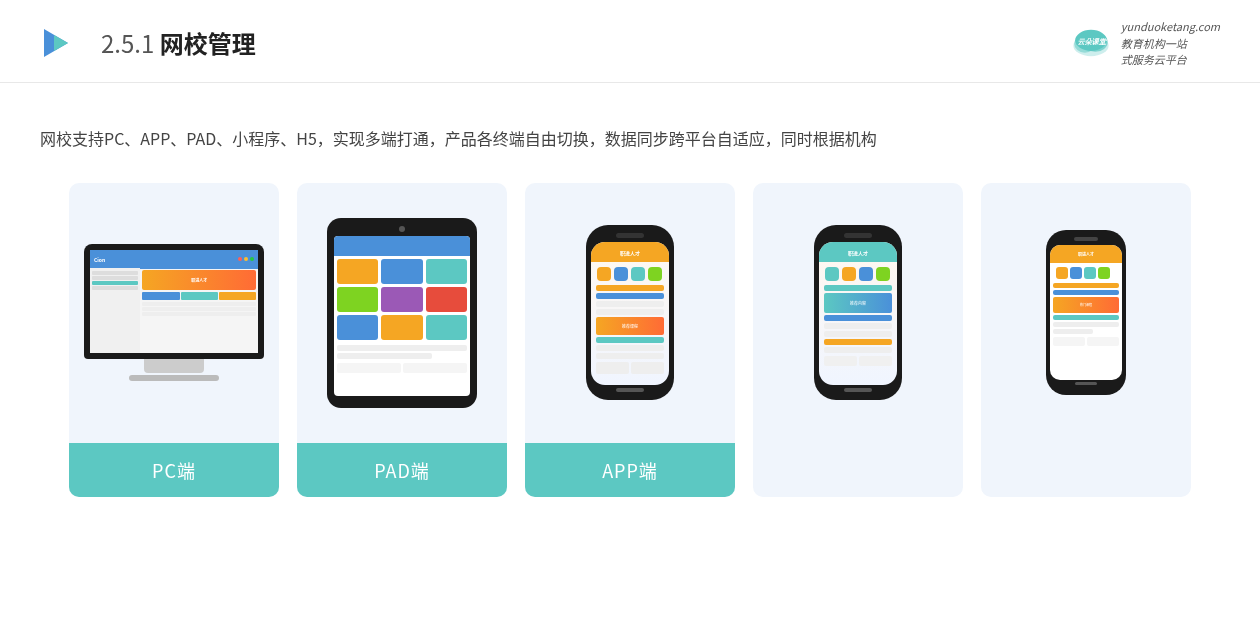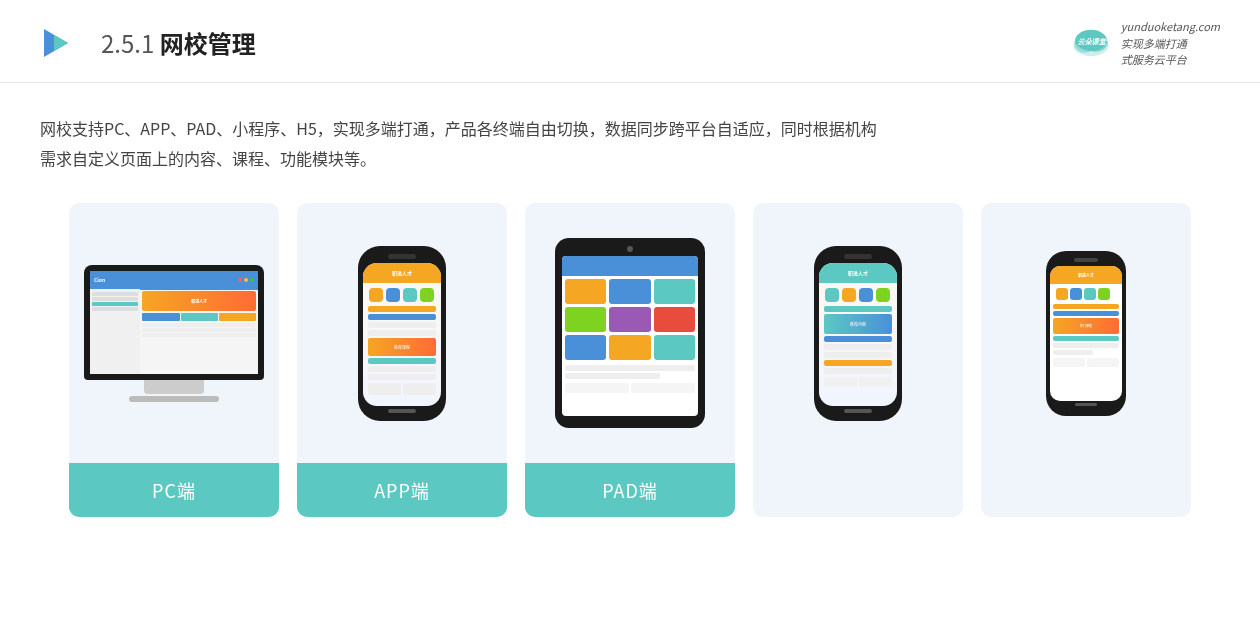"实现多端打通" div { text: 实现多端打通 -> 教育机构一站 }
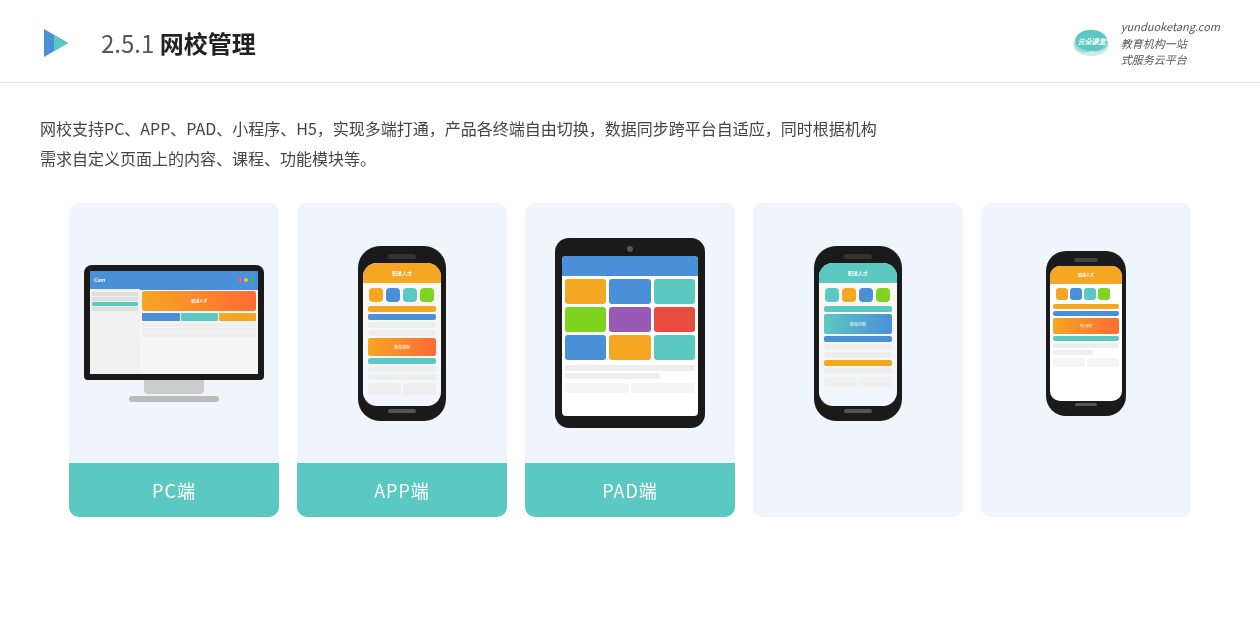"网校支持PC、APP、PAD、小程序、H5，实现多端打通，产品各终端自由切换，数" .description { padding: 30px 40px 10px 40px -> 40px 40px 10px 40px }
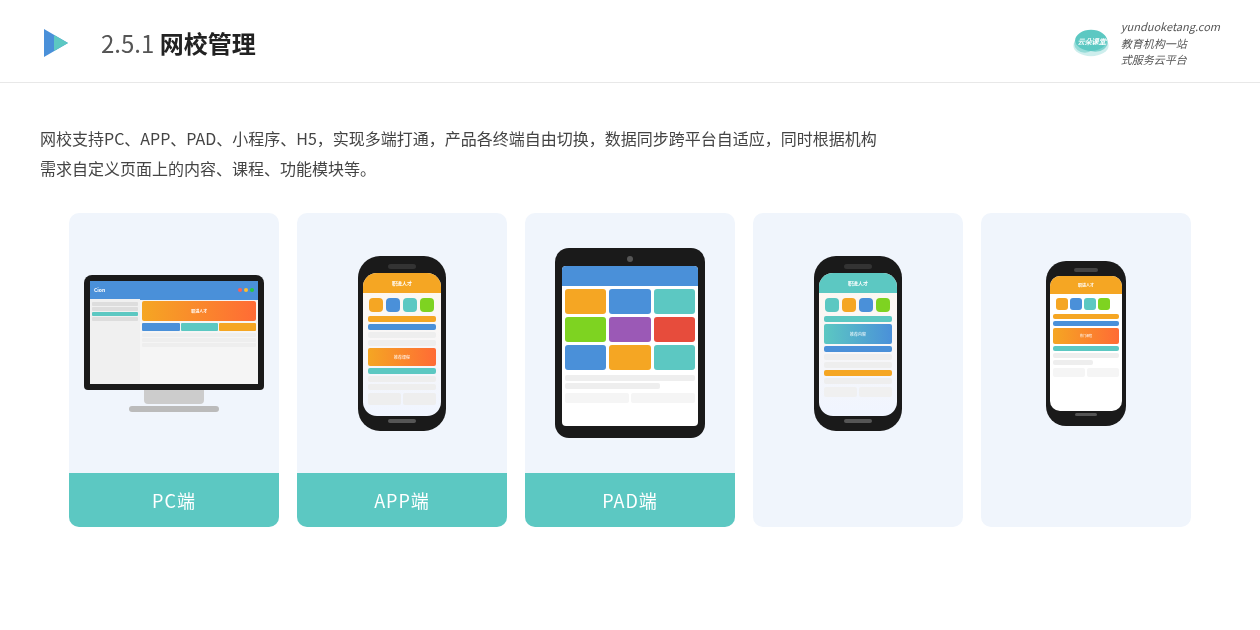"需求自定义页面上的内容、课程、功能模块等。" div { html: <div>需求自定义页面上的内容、课程、功能模块等。</div> -> none }
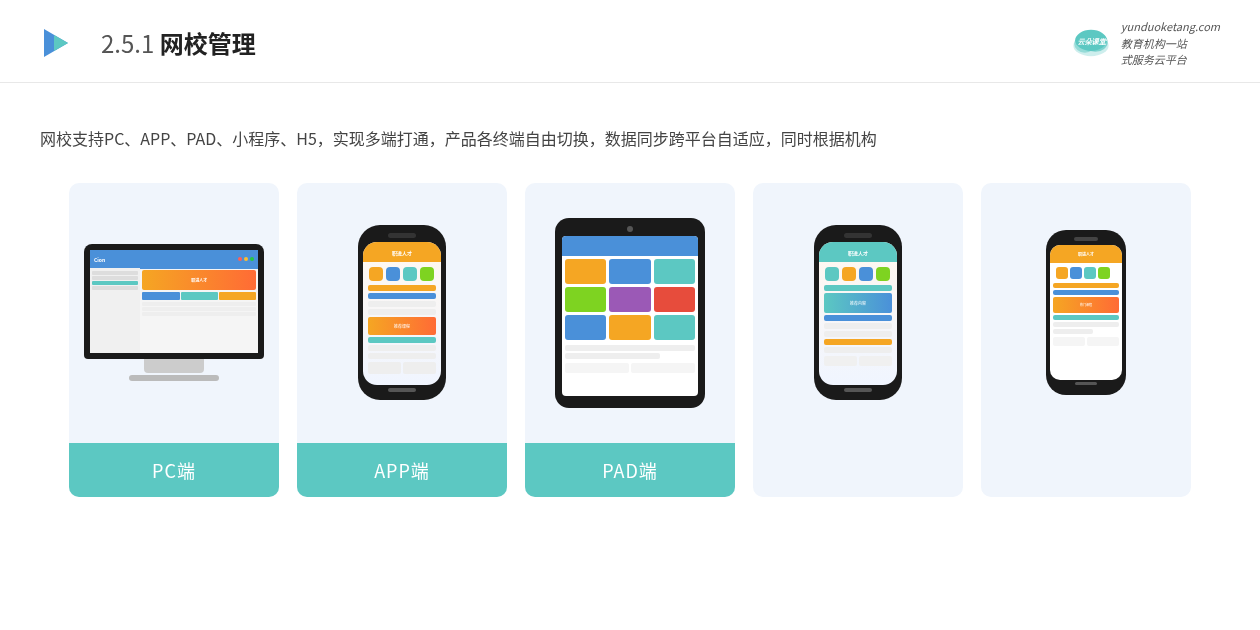"APP端" div.card { order: before "PAD端" -> after "PAD端" }
